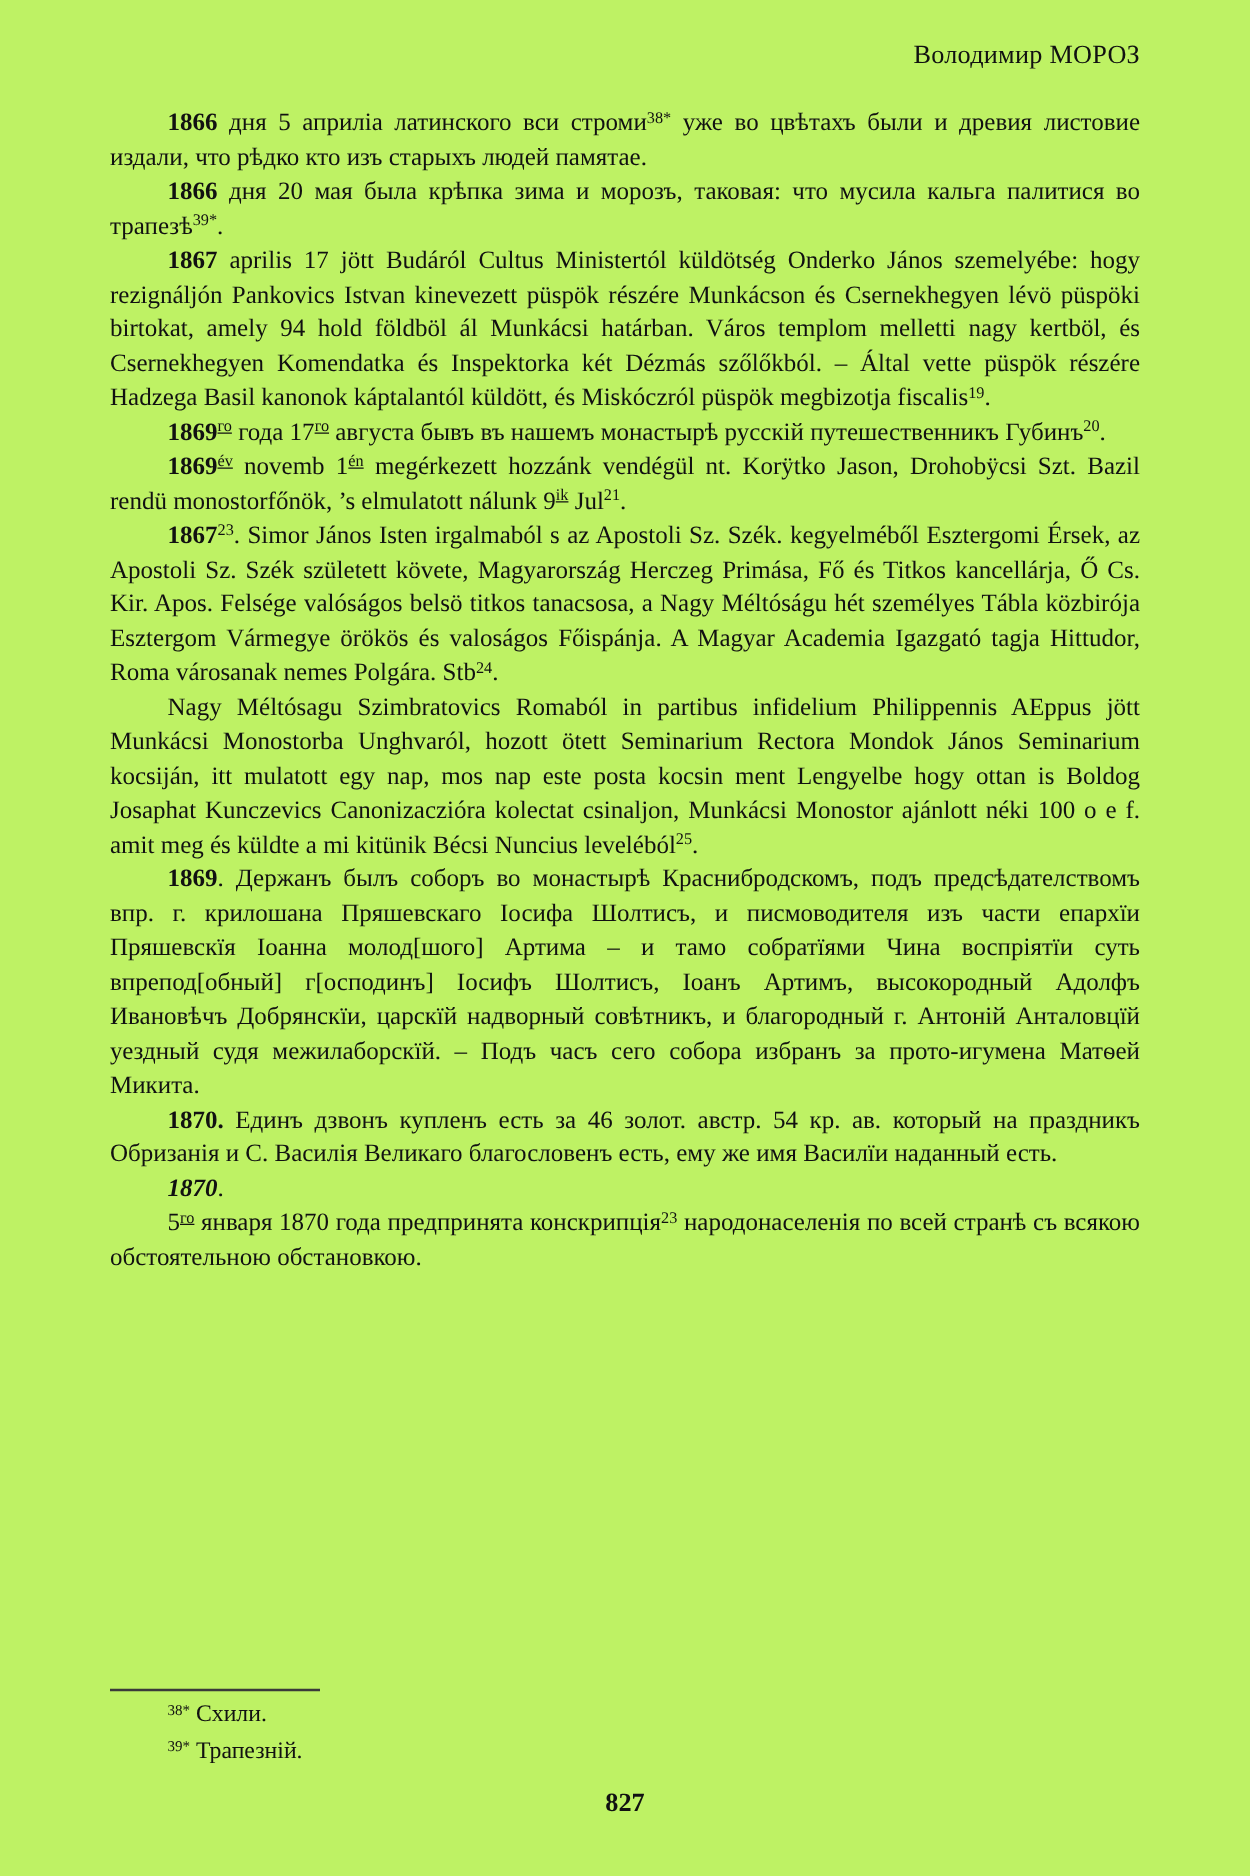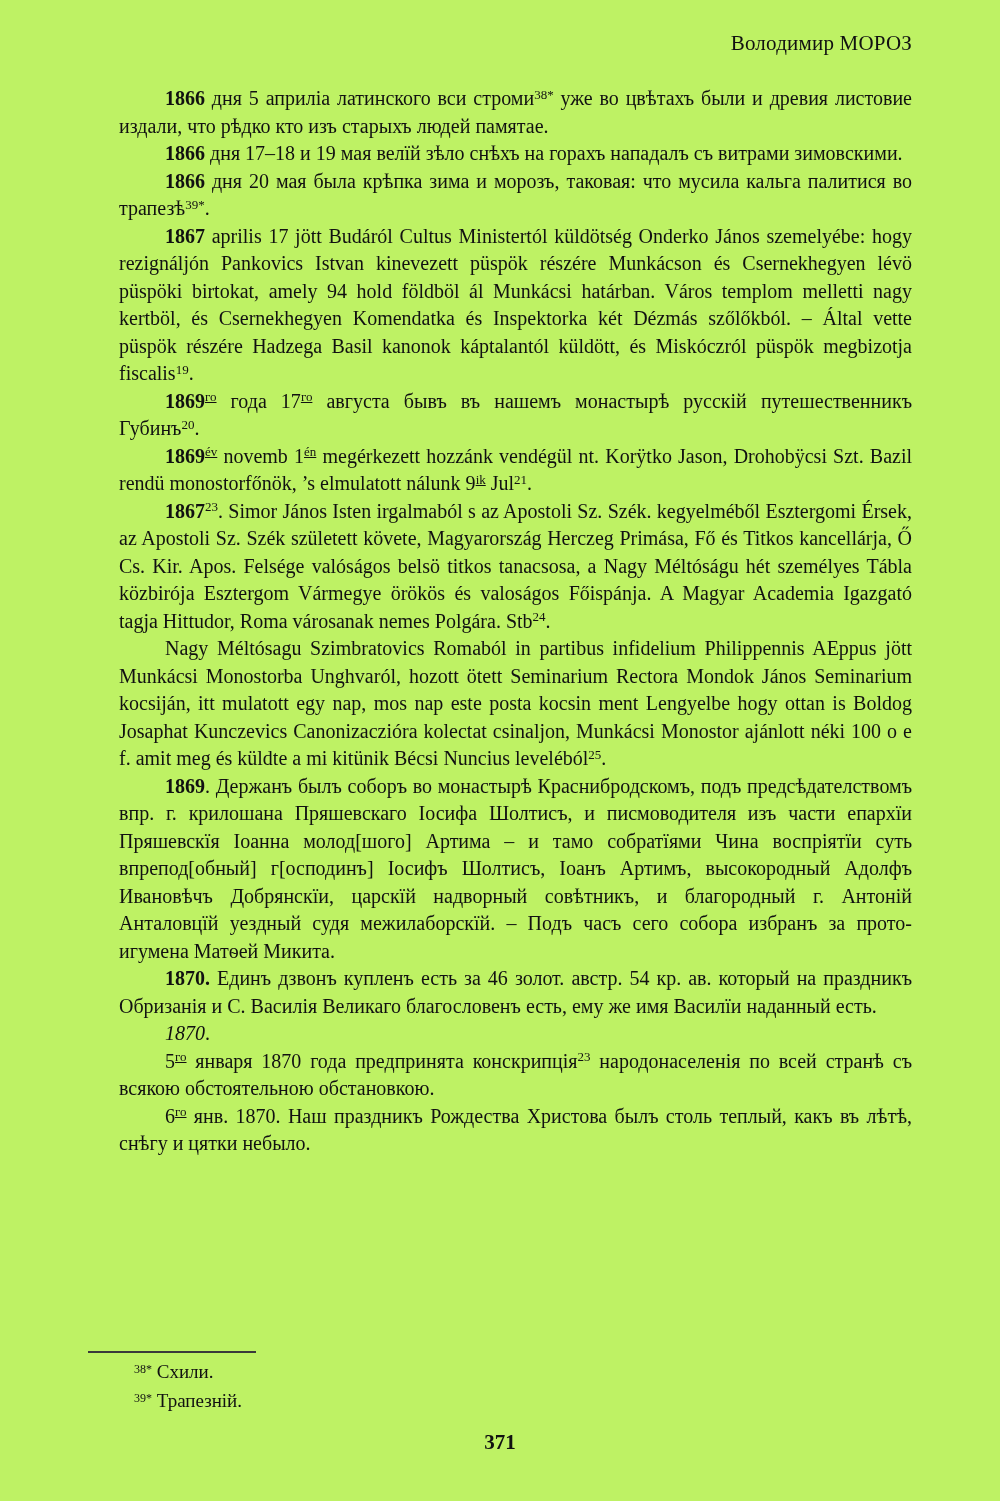"1866 дня 5 априліа латинского" .body-text p { margin-left: 31px -> none }
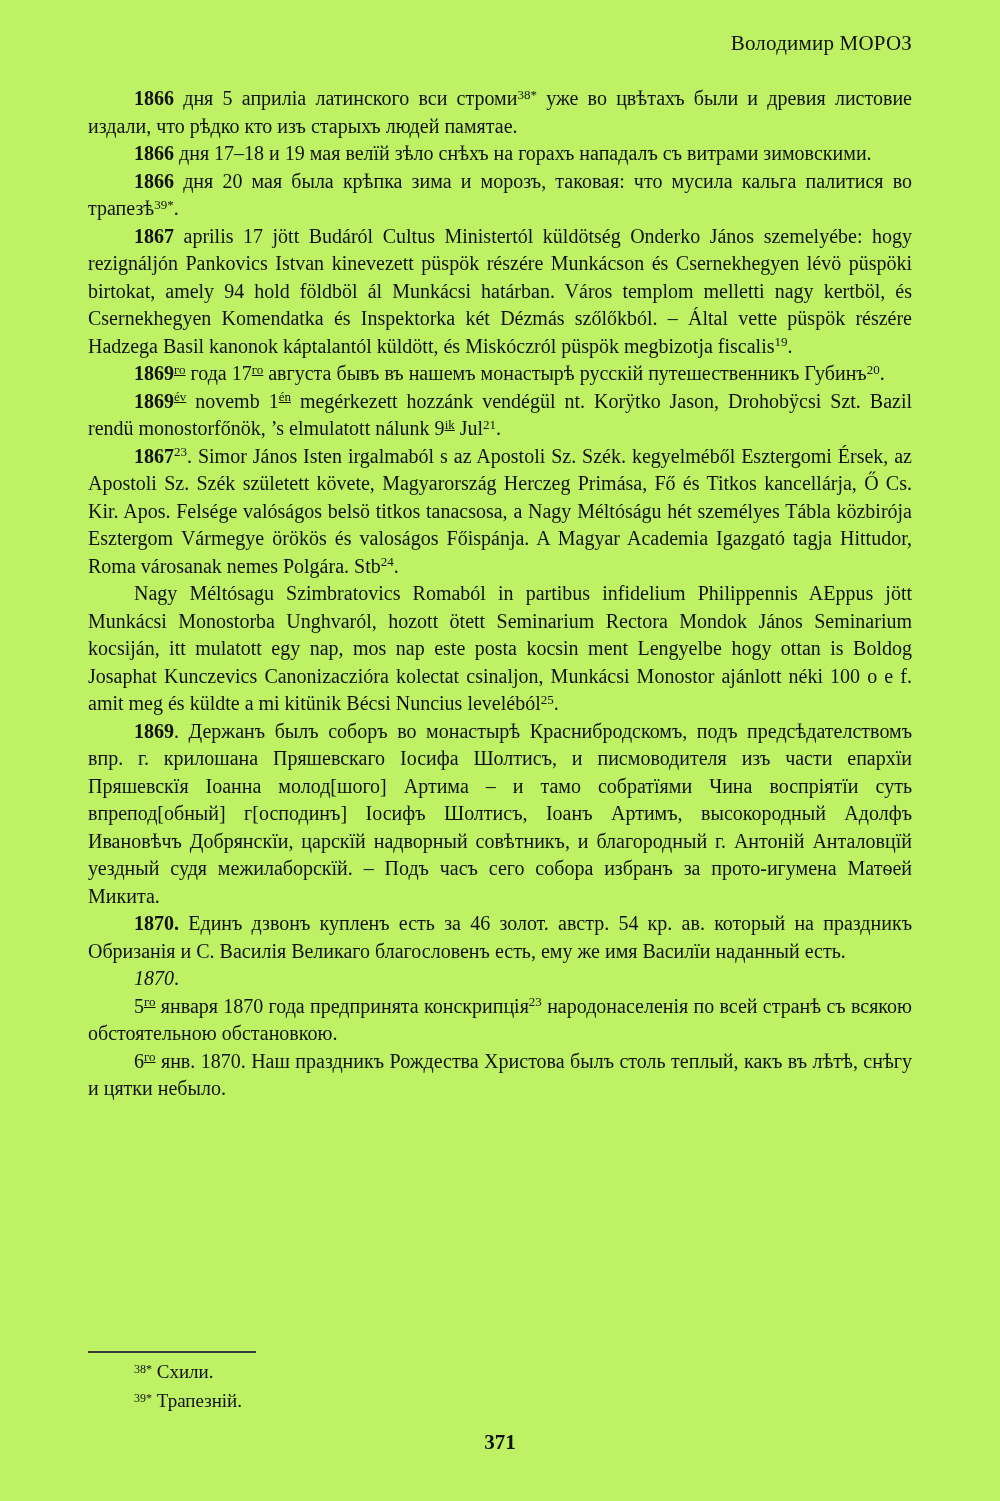"1866 дня 17–18 и 19" p { html: <p><span>1866</span><span> дня 17–18 и 19 мая велїй зѣло снѣхъ на горахъ нападалъ съ витрами зимовскими.</span></p> -> none }
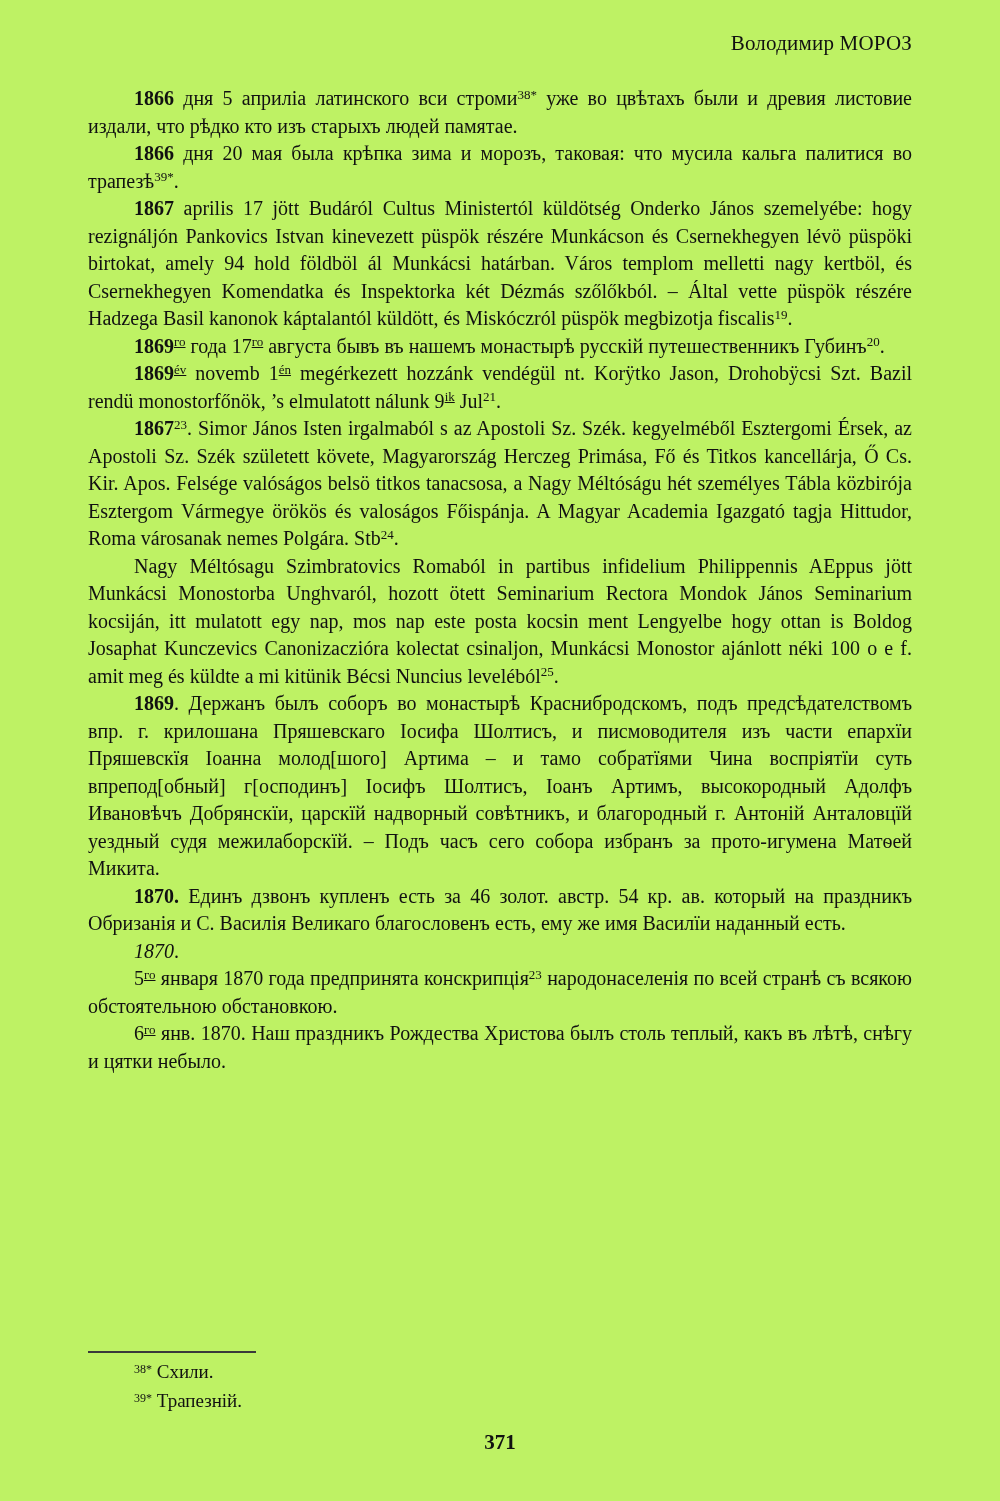"1870" .seg-bi { font-weight: normal -> bold }
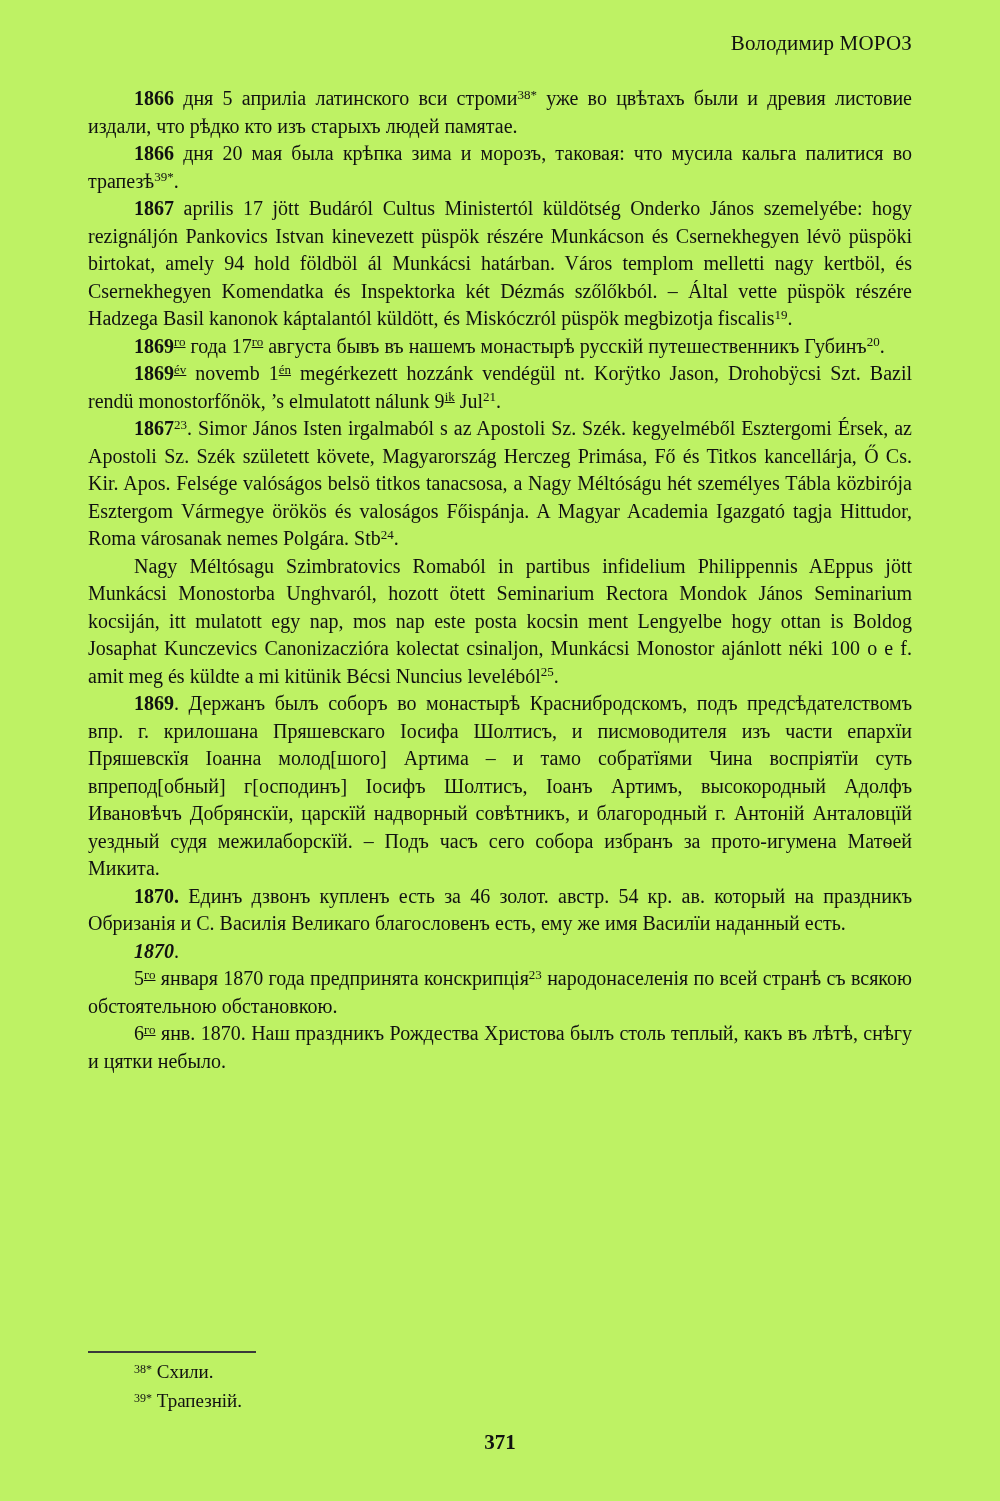"6го янв. 1870. Наш праздникъ" p { html: <p><span>6</span><sup>го</sup><span> янв. 1870. Наш праздникъ Рождества Христова былъ столь теплый, какъ въ лѣтѣ, снѣгу и цятки небыло.</span></p> -> none }
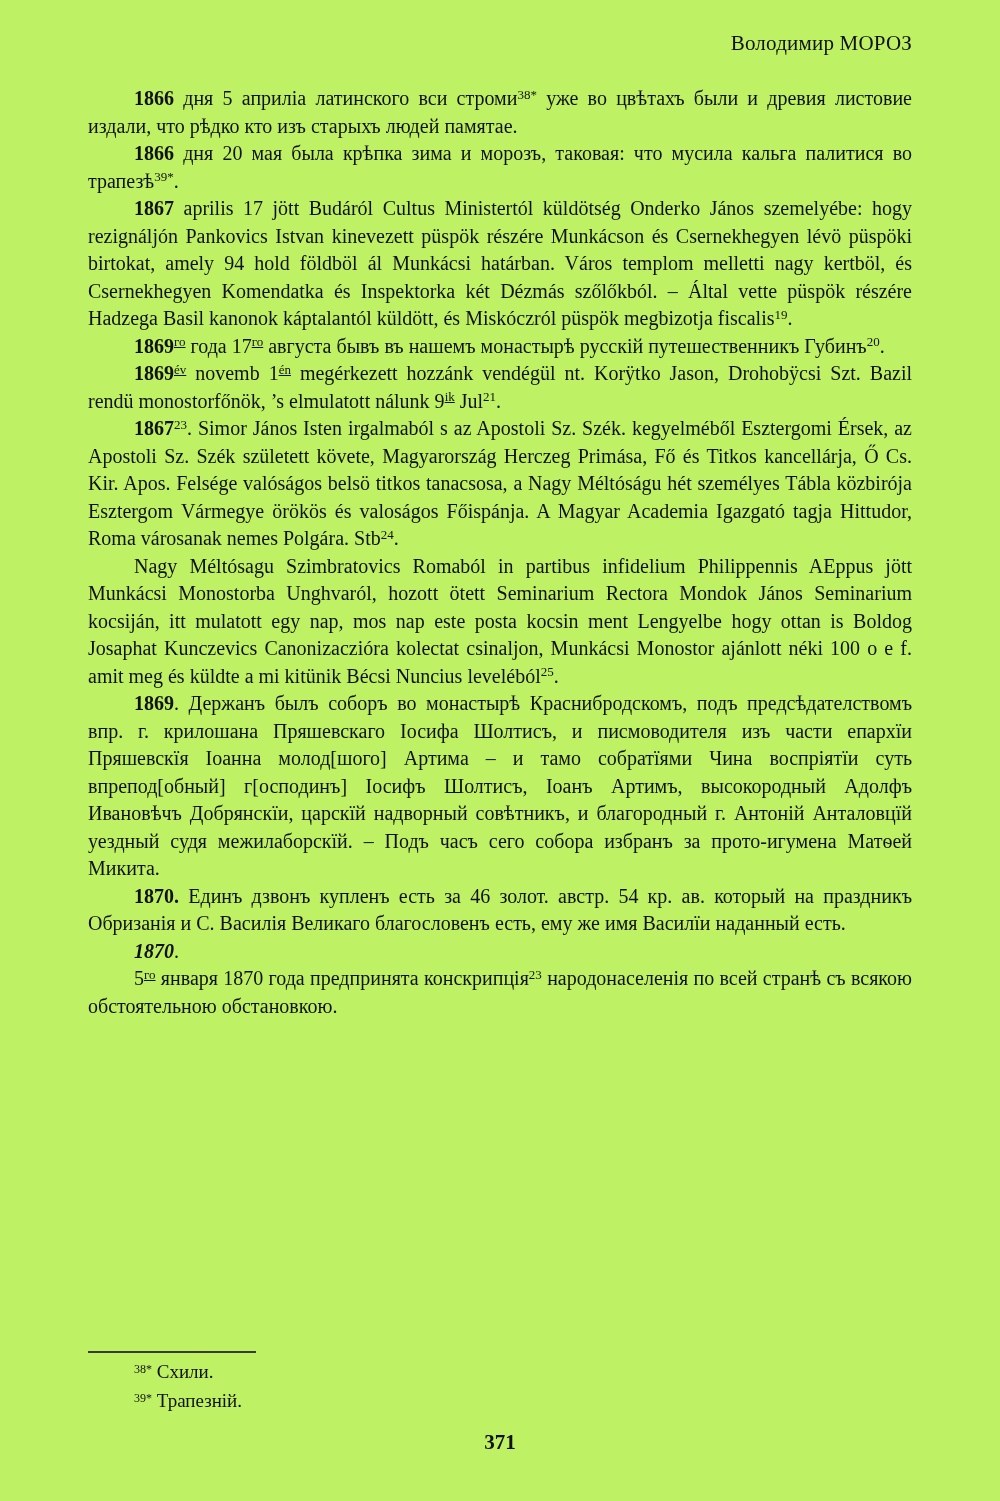"371" div.page-number { text: 371 -> 827 }
